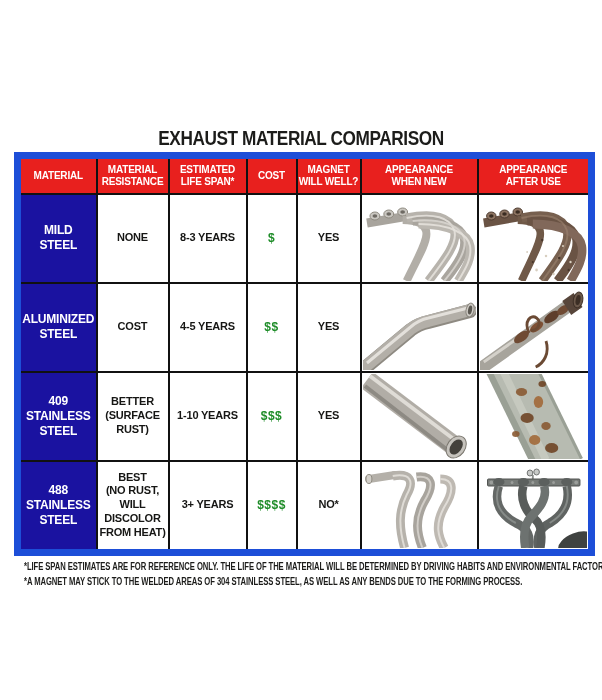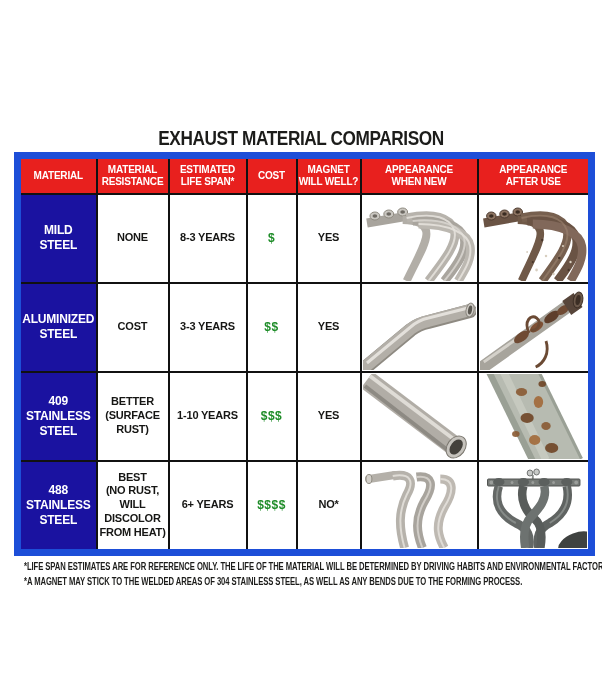"3-3 YEARS" td.txt { text: 3-3 -> 4-5 }
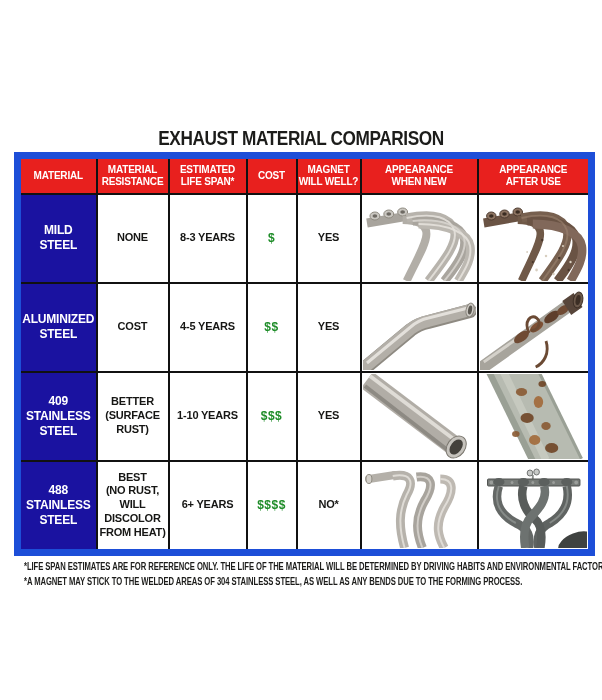"6+ YEARS" td.txt { text: 6+ -> 3+ }
